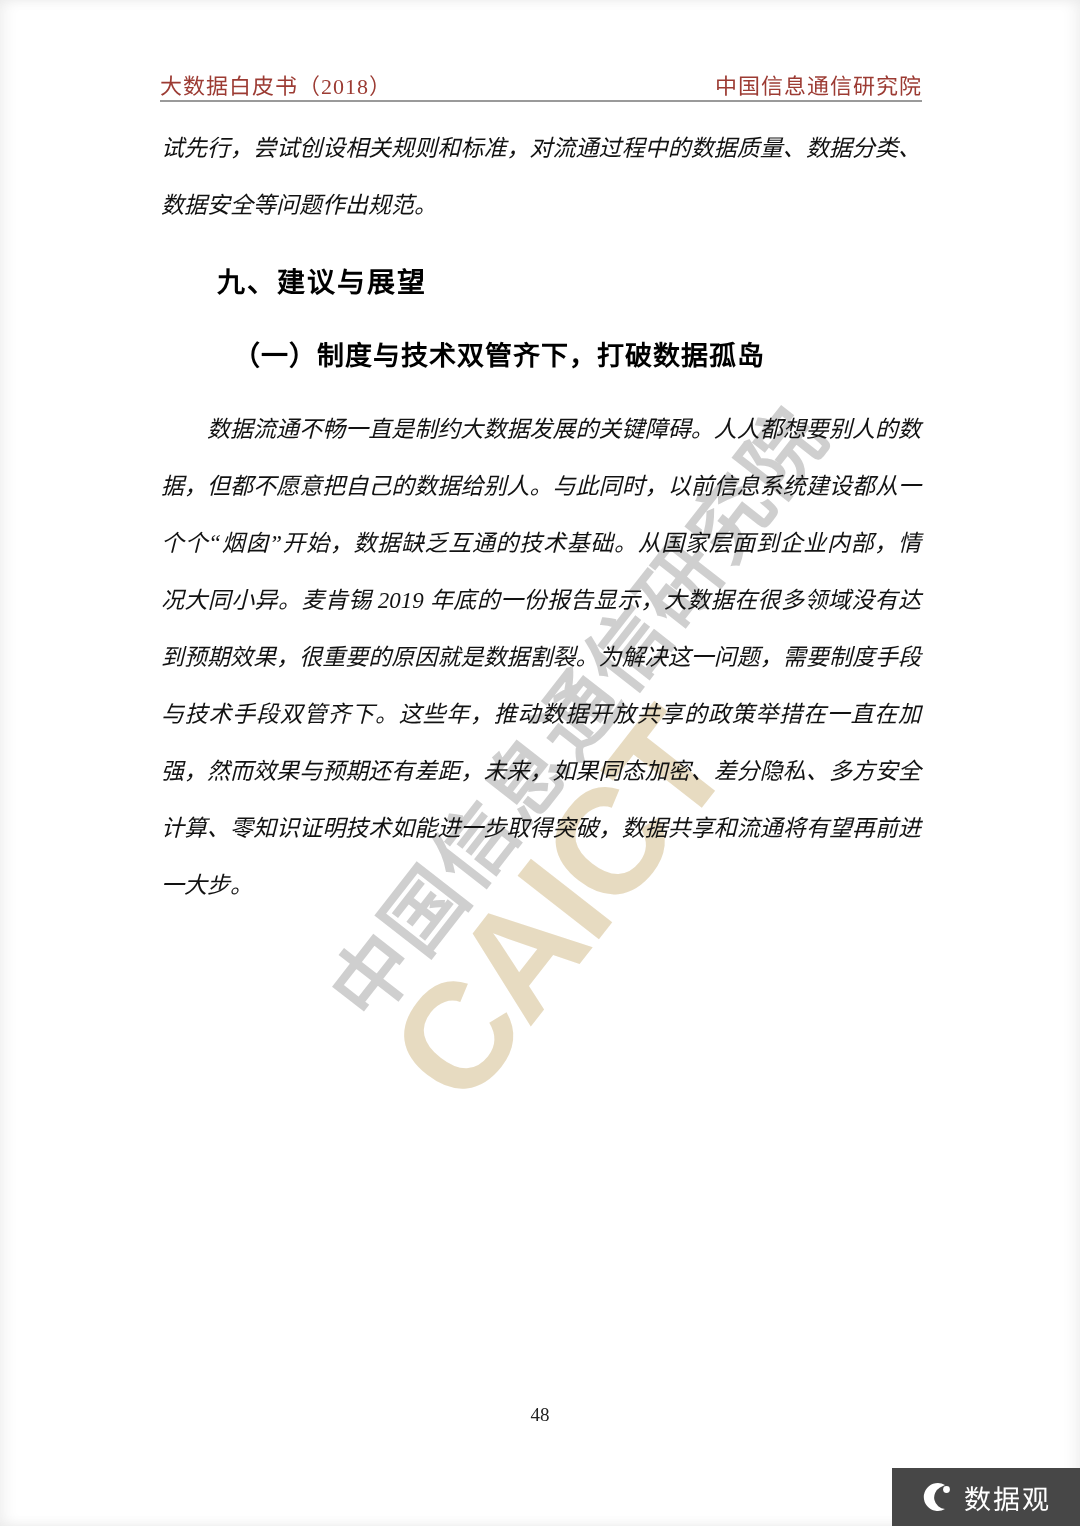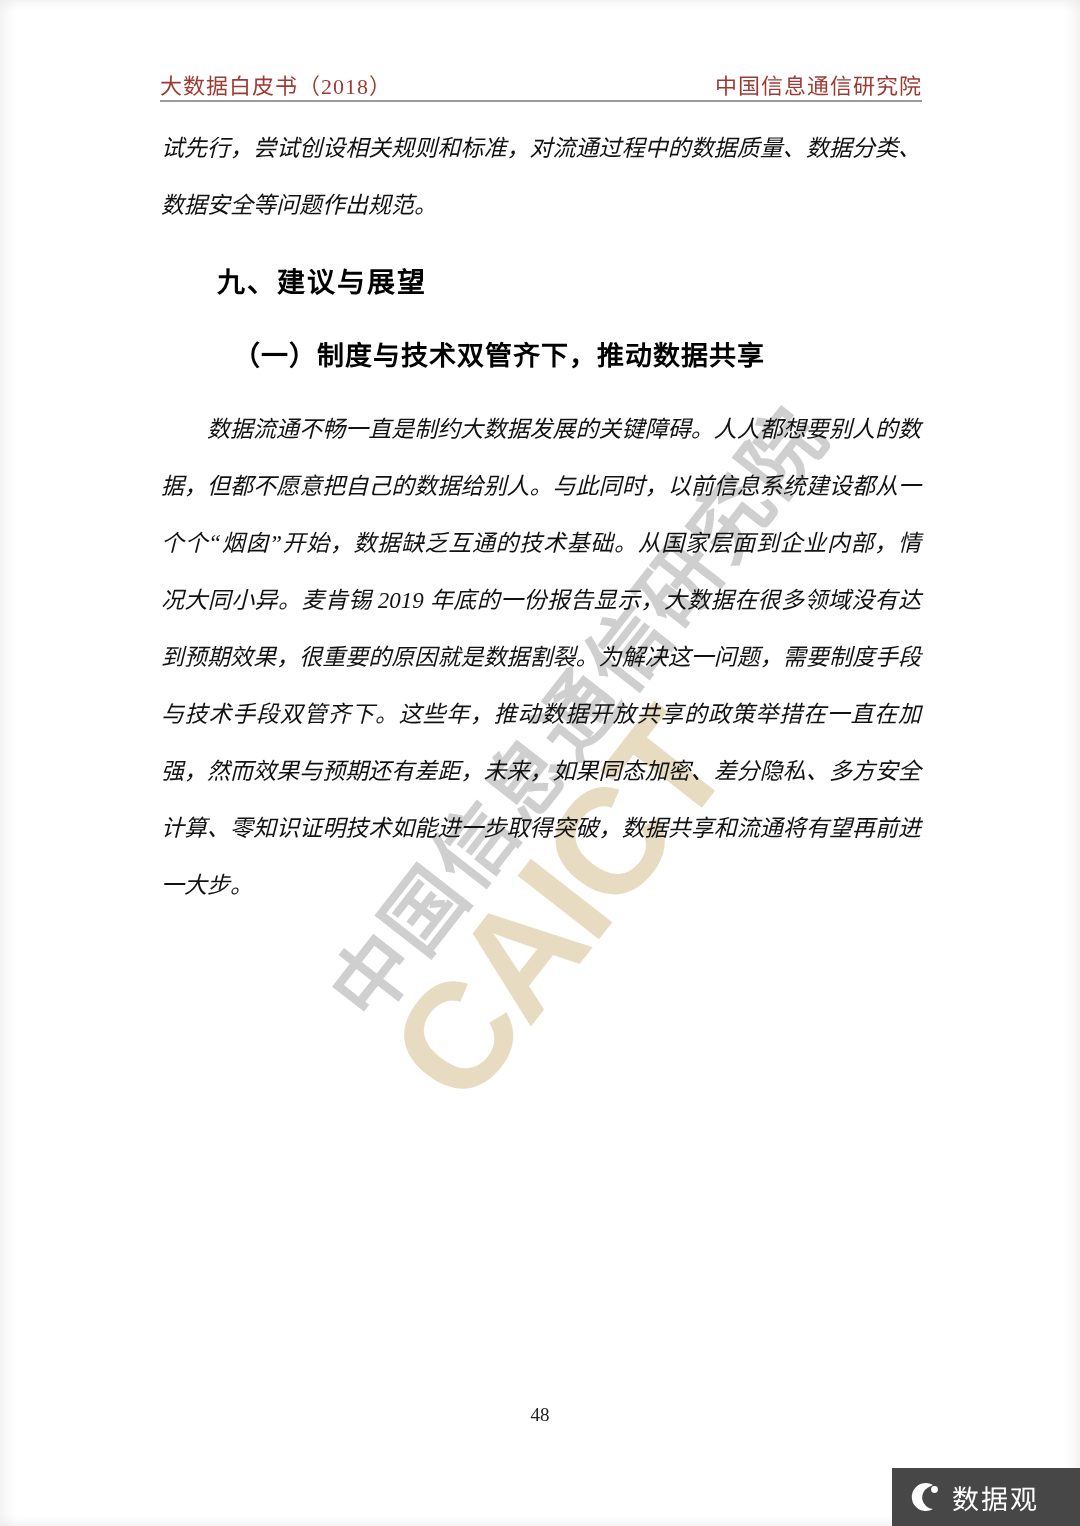"（一）制度与技术双管齐下，推动数据共享" h2.sub { text: 推动数据共享 -> 打破数据孤岛 }
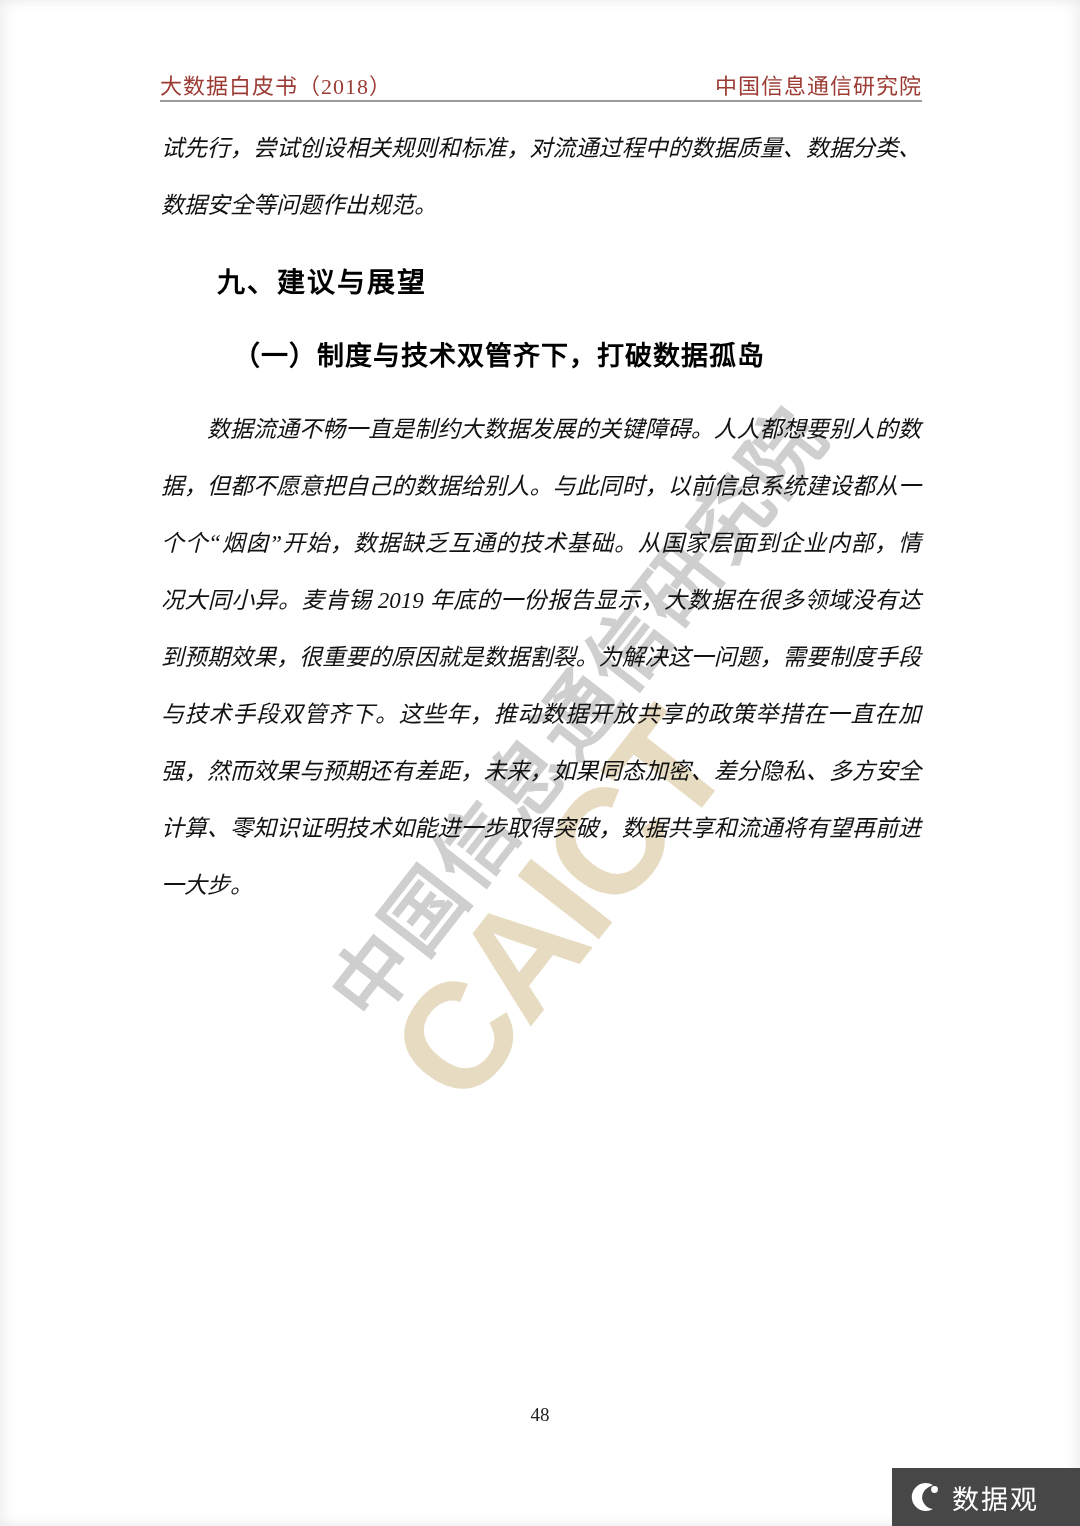"数据观" .brand-bar { padding-left: 16px -> 28px }
